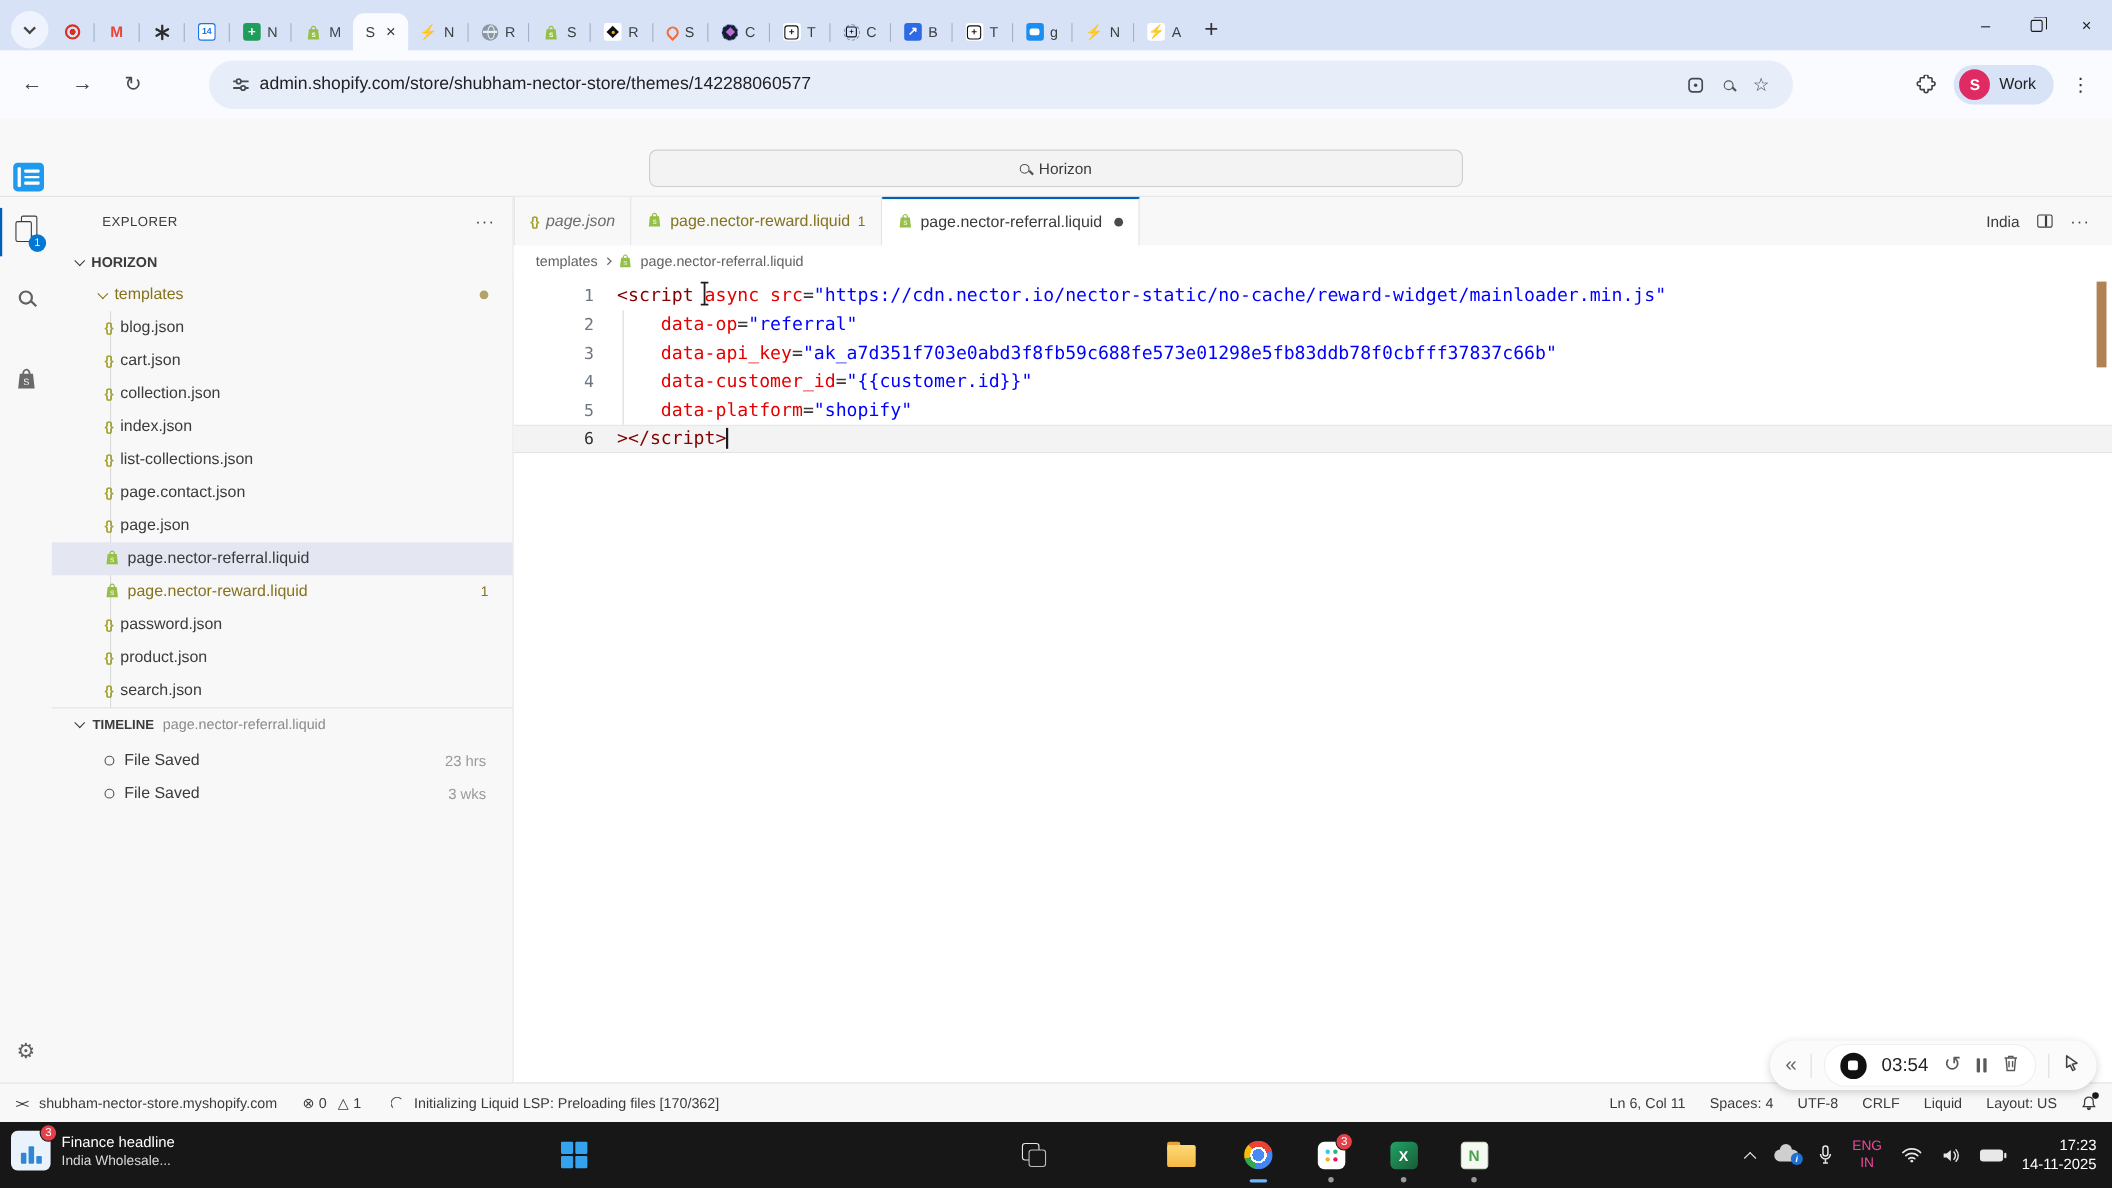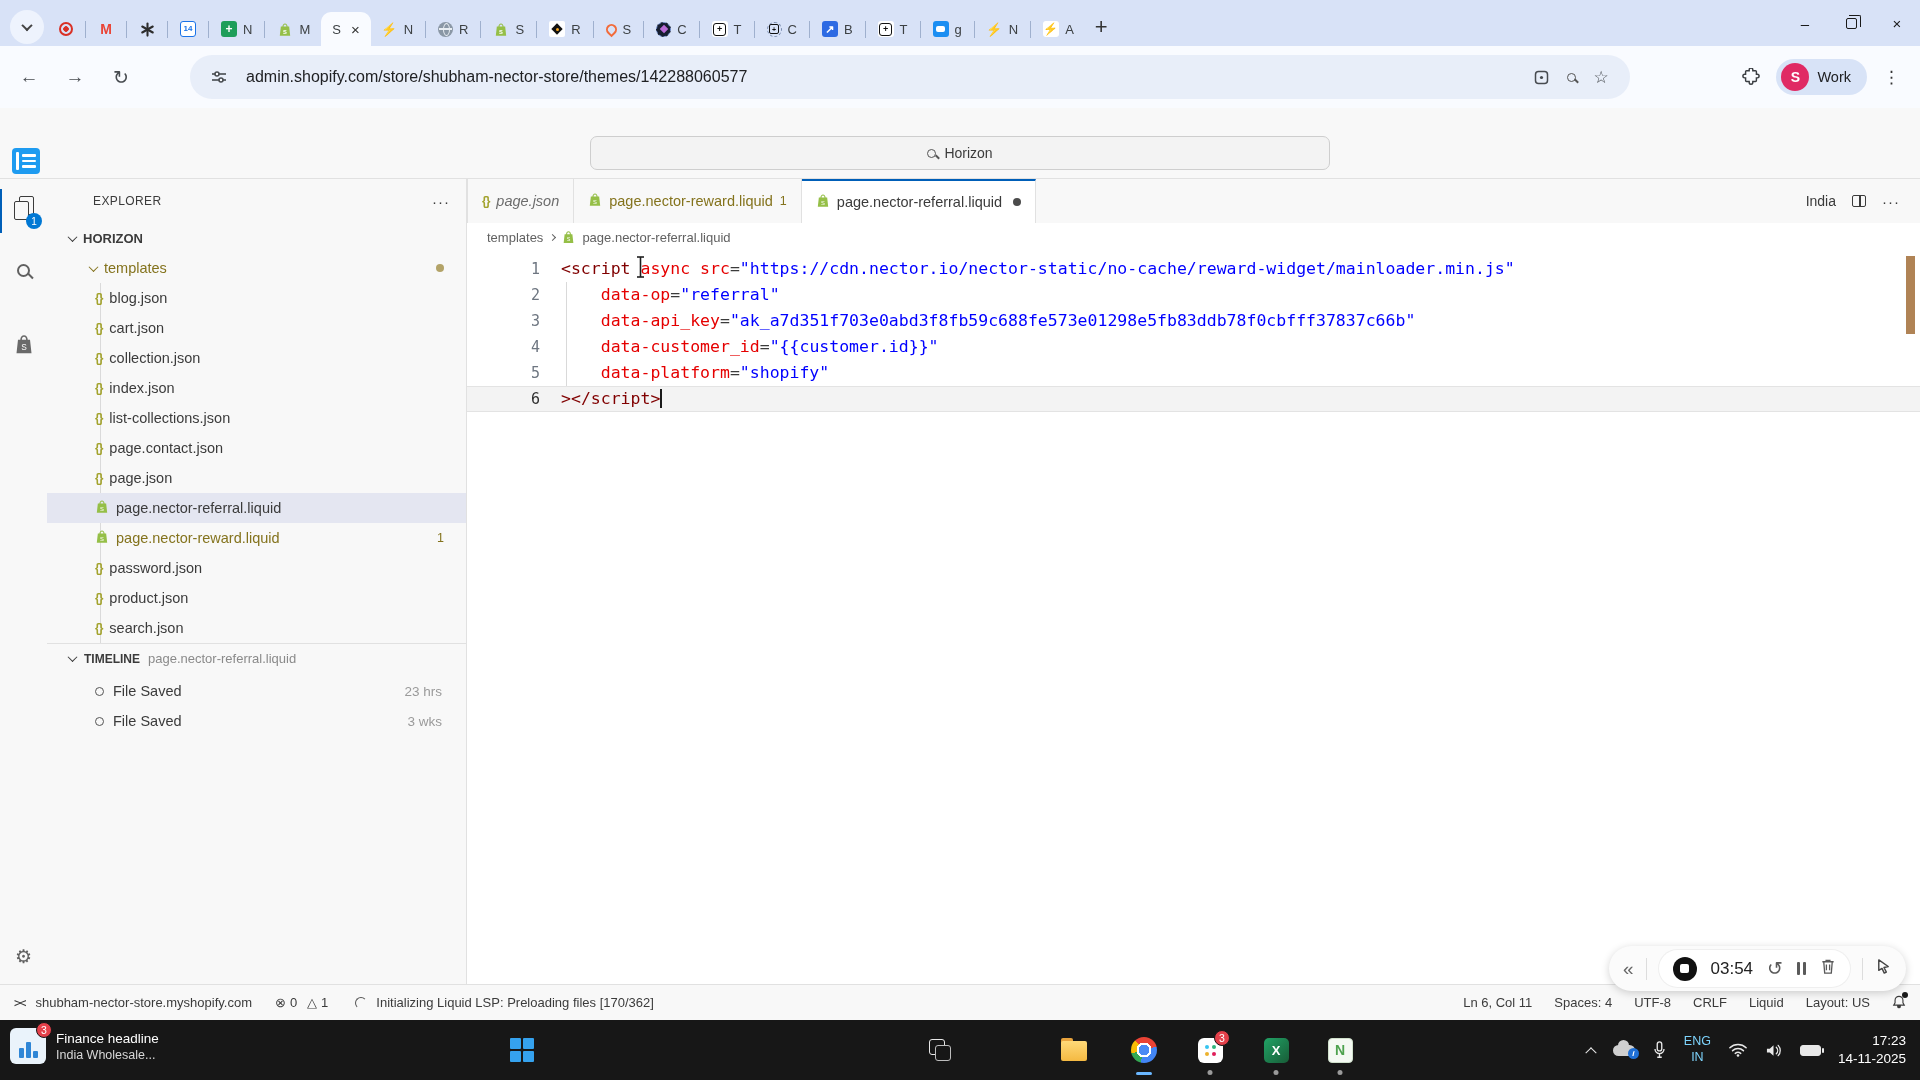"admin.shopify.com/store/shubham-nector-s" .omnibox .url { margin-left: 12px -> 2px }
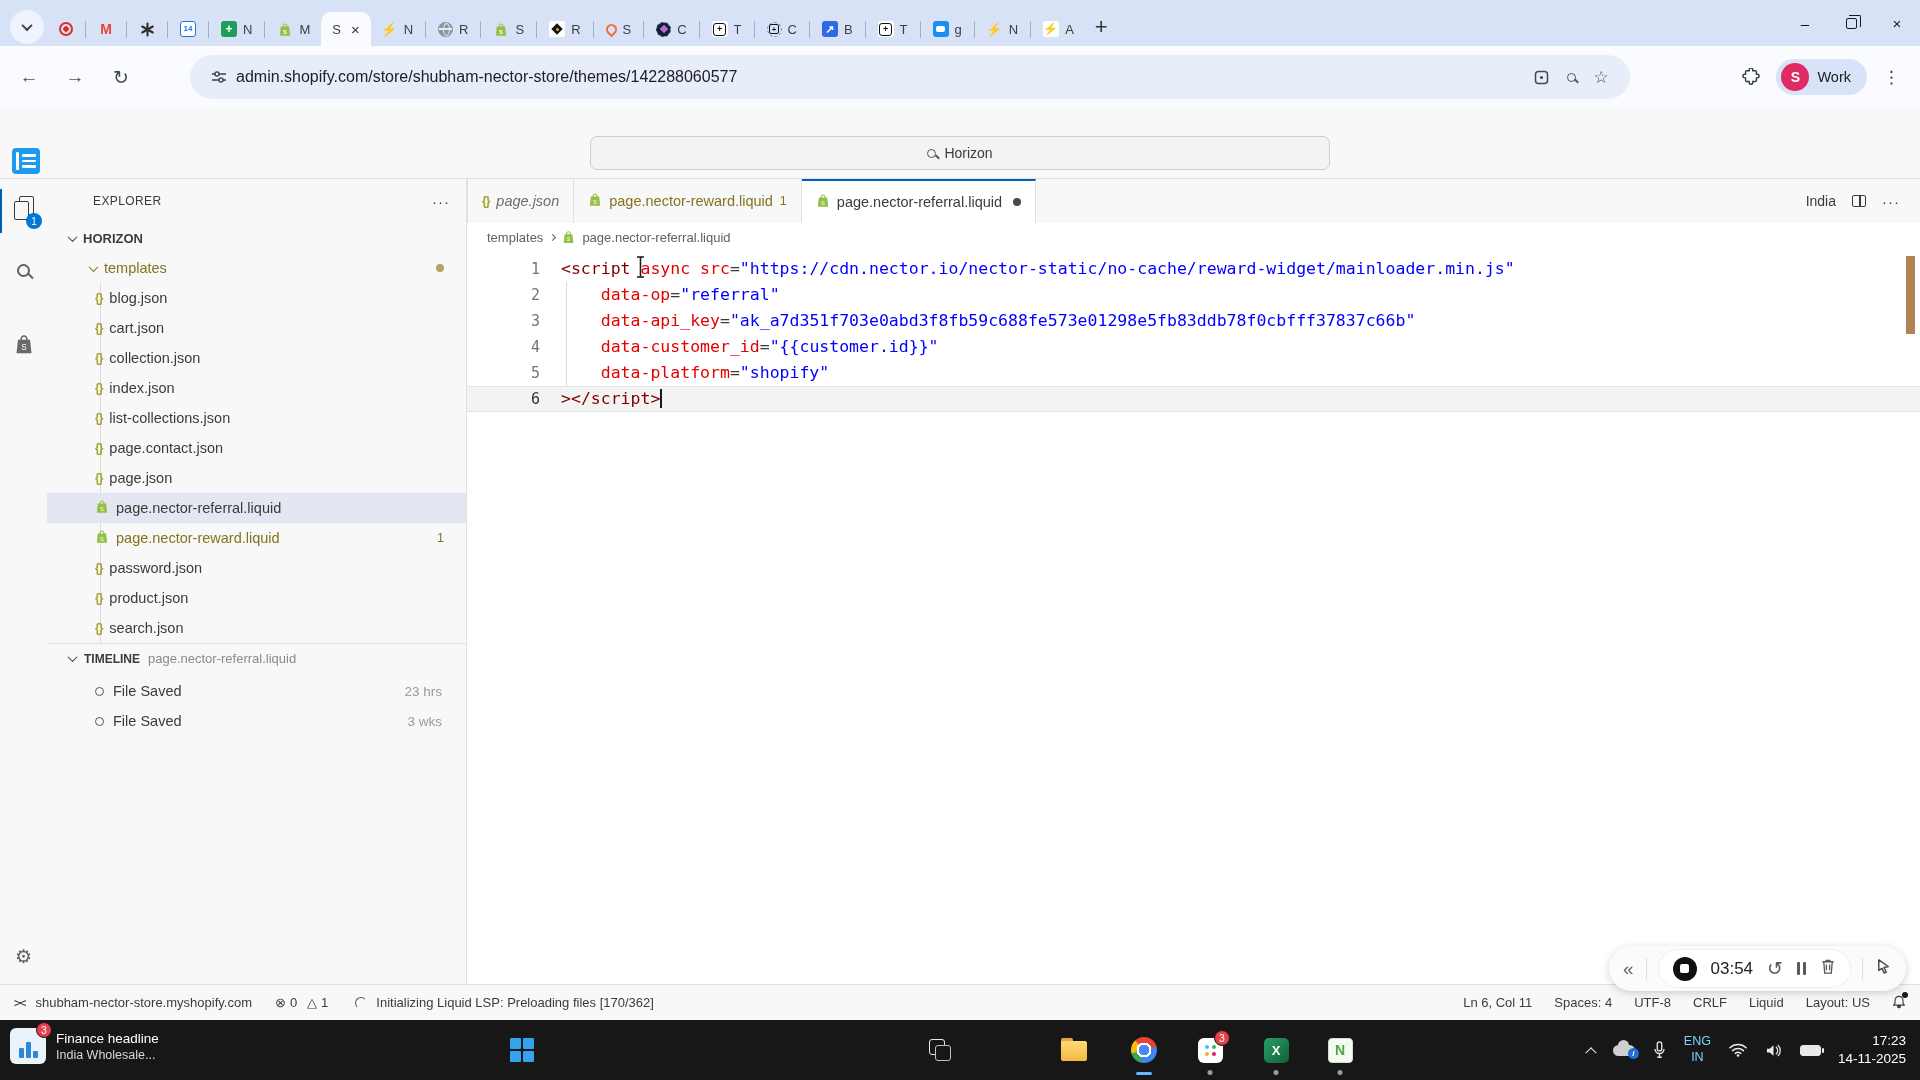"Ln 6, Col 11" .sb-right { align-items: none -> center }
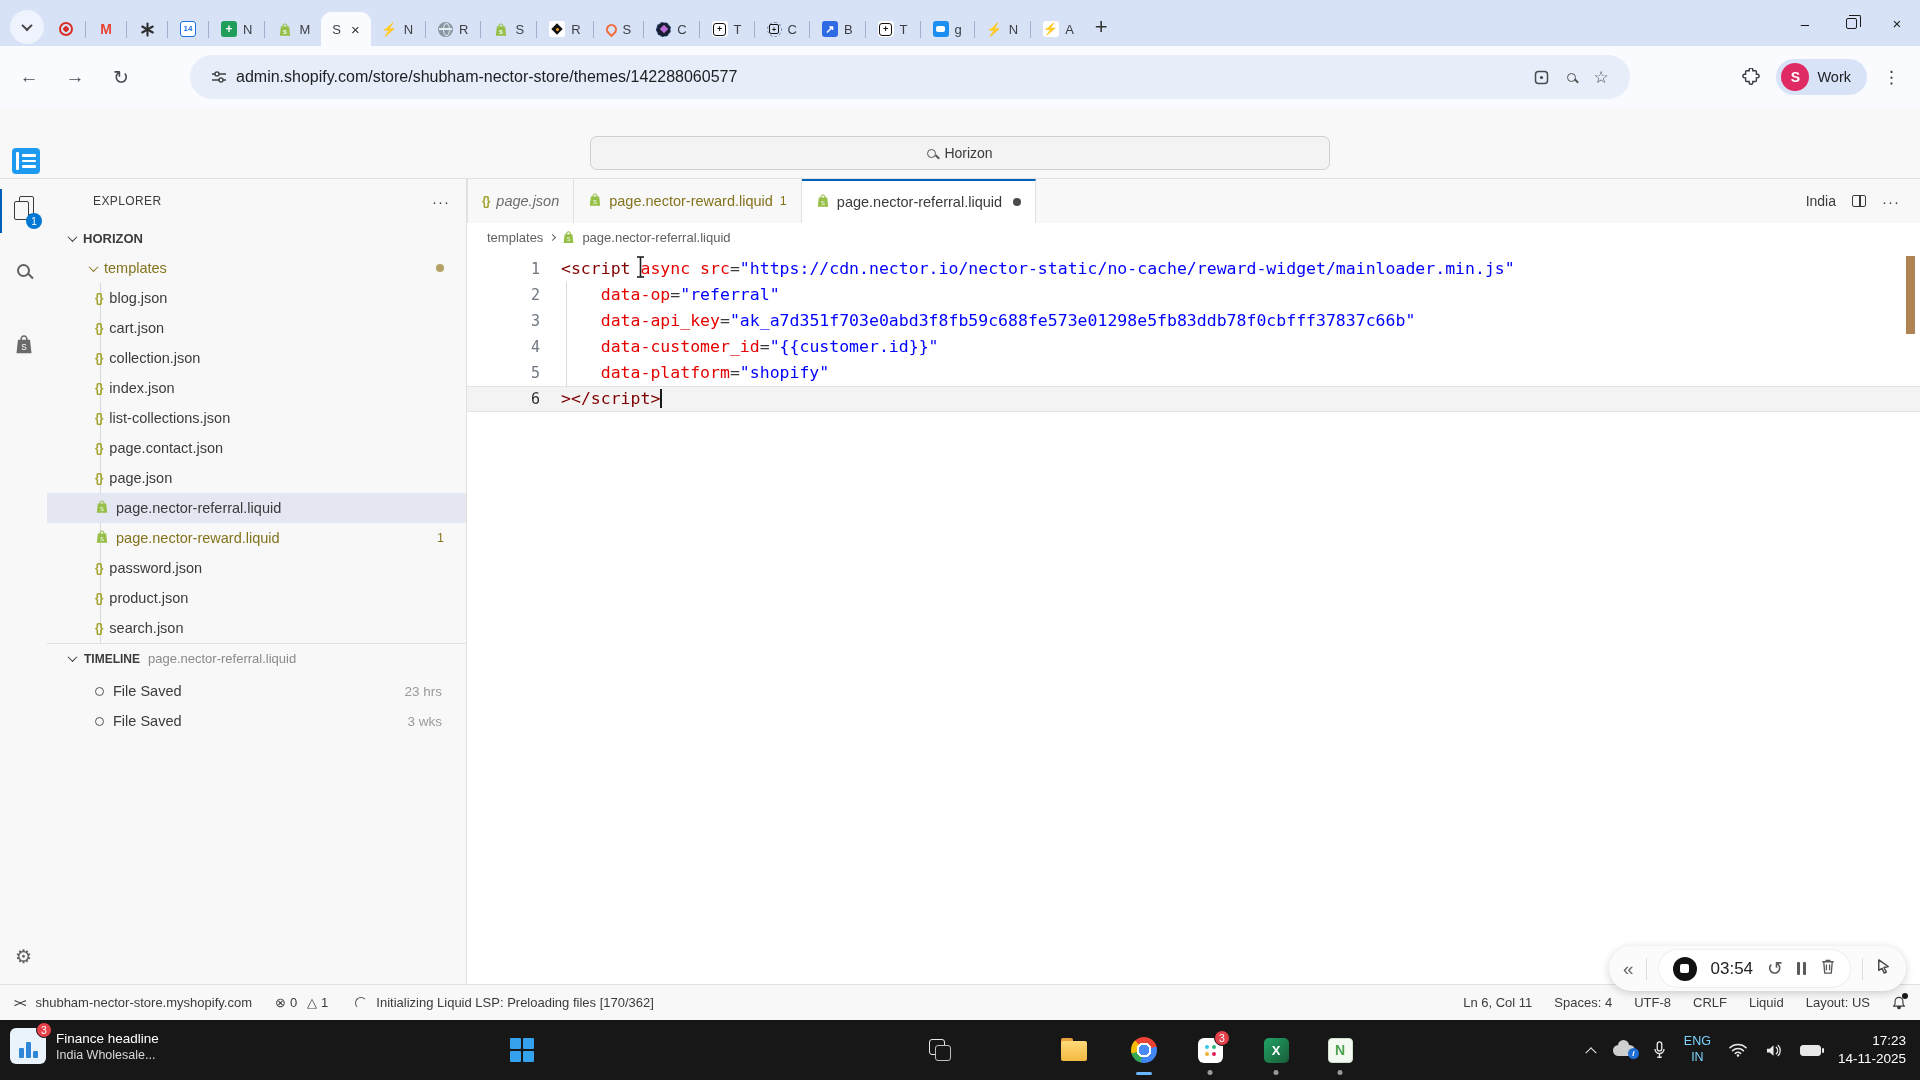"ENG" .langtxt { color: #7dd3fc -> #ec4899 }
